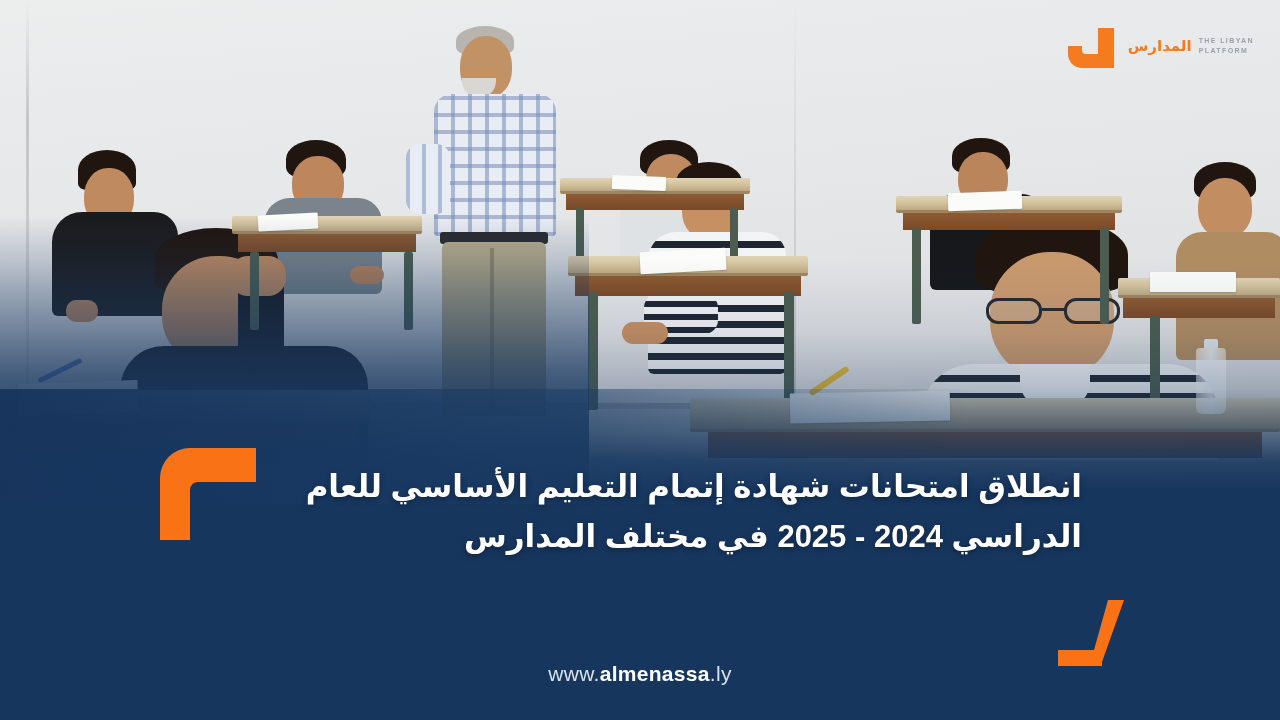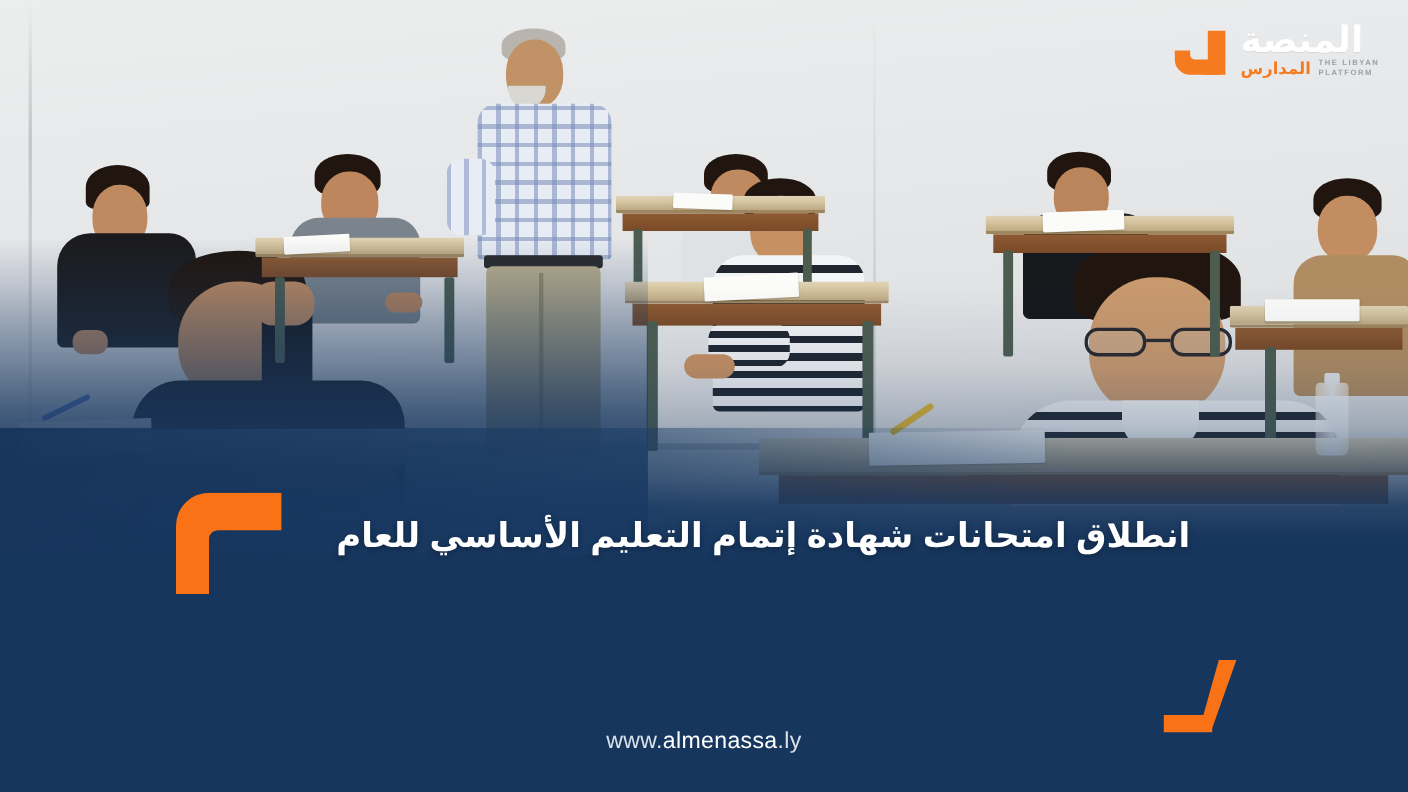"المنصة" div.logo-ar { html: <div>المنصة</div> -> none }
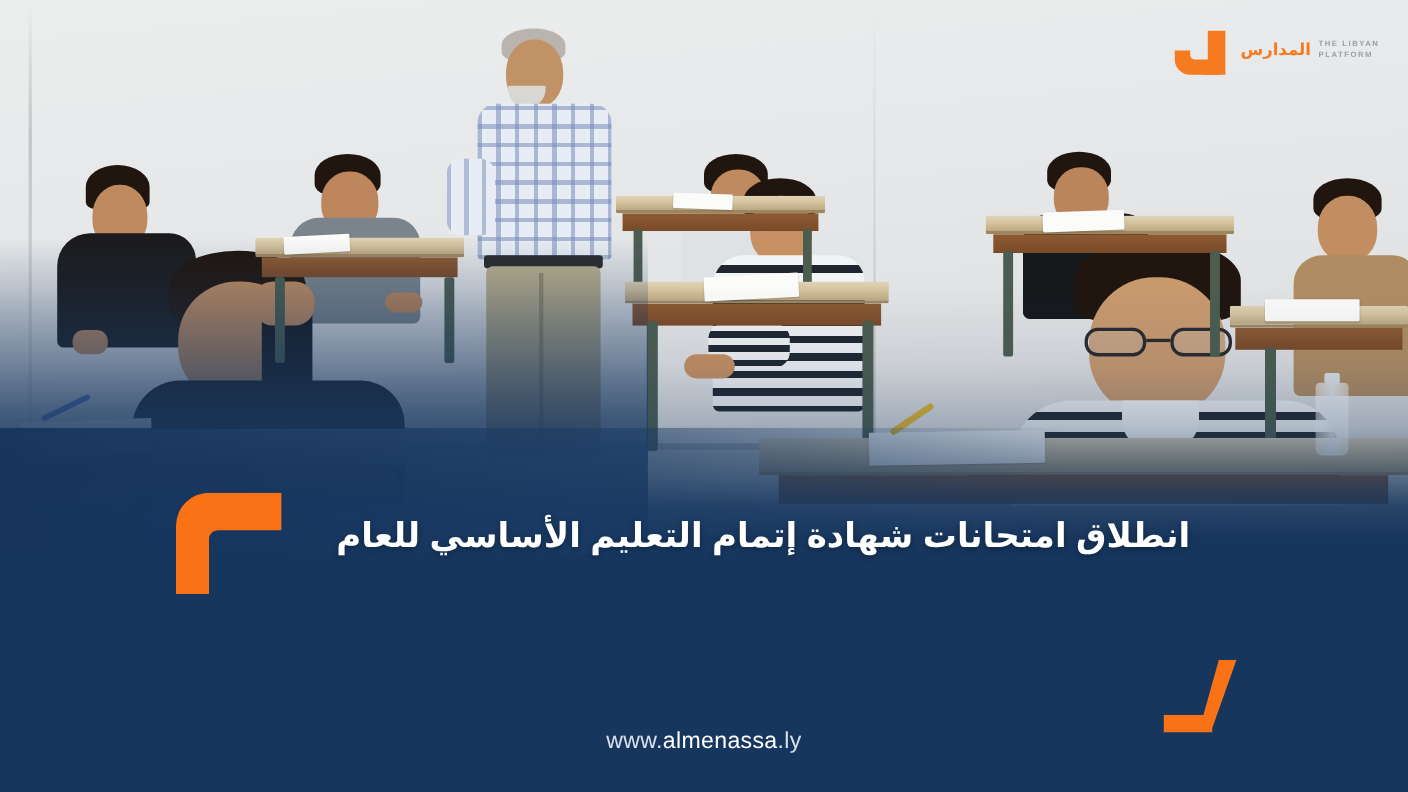"الدراسي 2024 - 2025 في" div { html: none -> <div>الدراسي 2024 - 2025 في مختلف المدارس</div> }
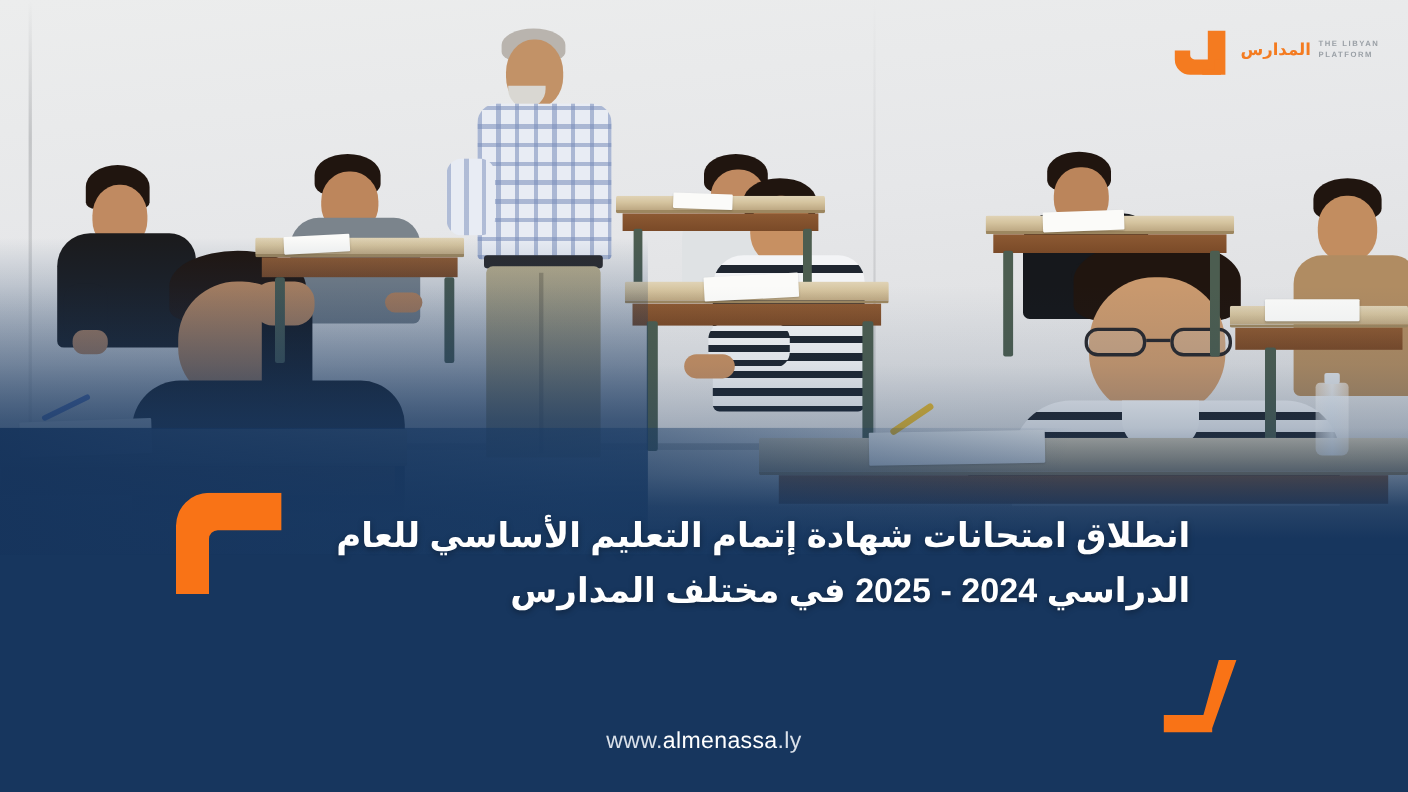"almenassa" .site b { font-weight: normal -> bold }
